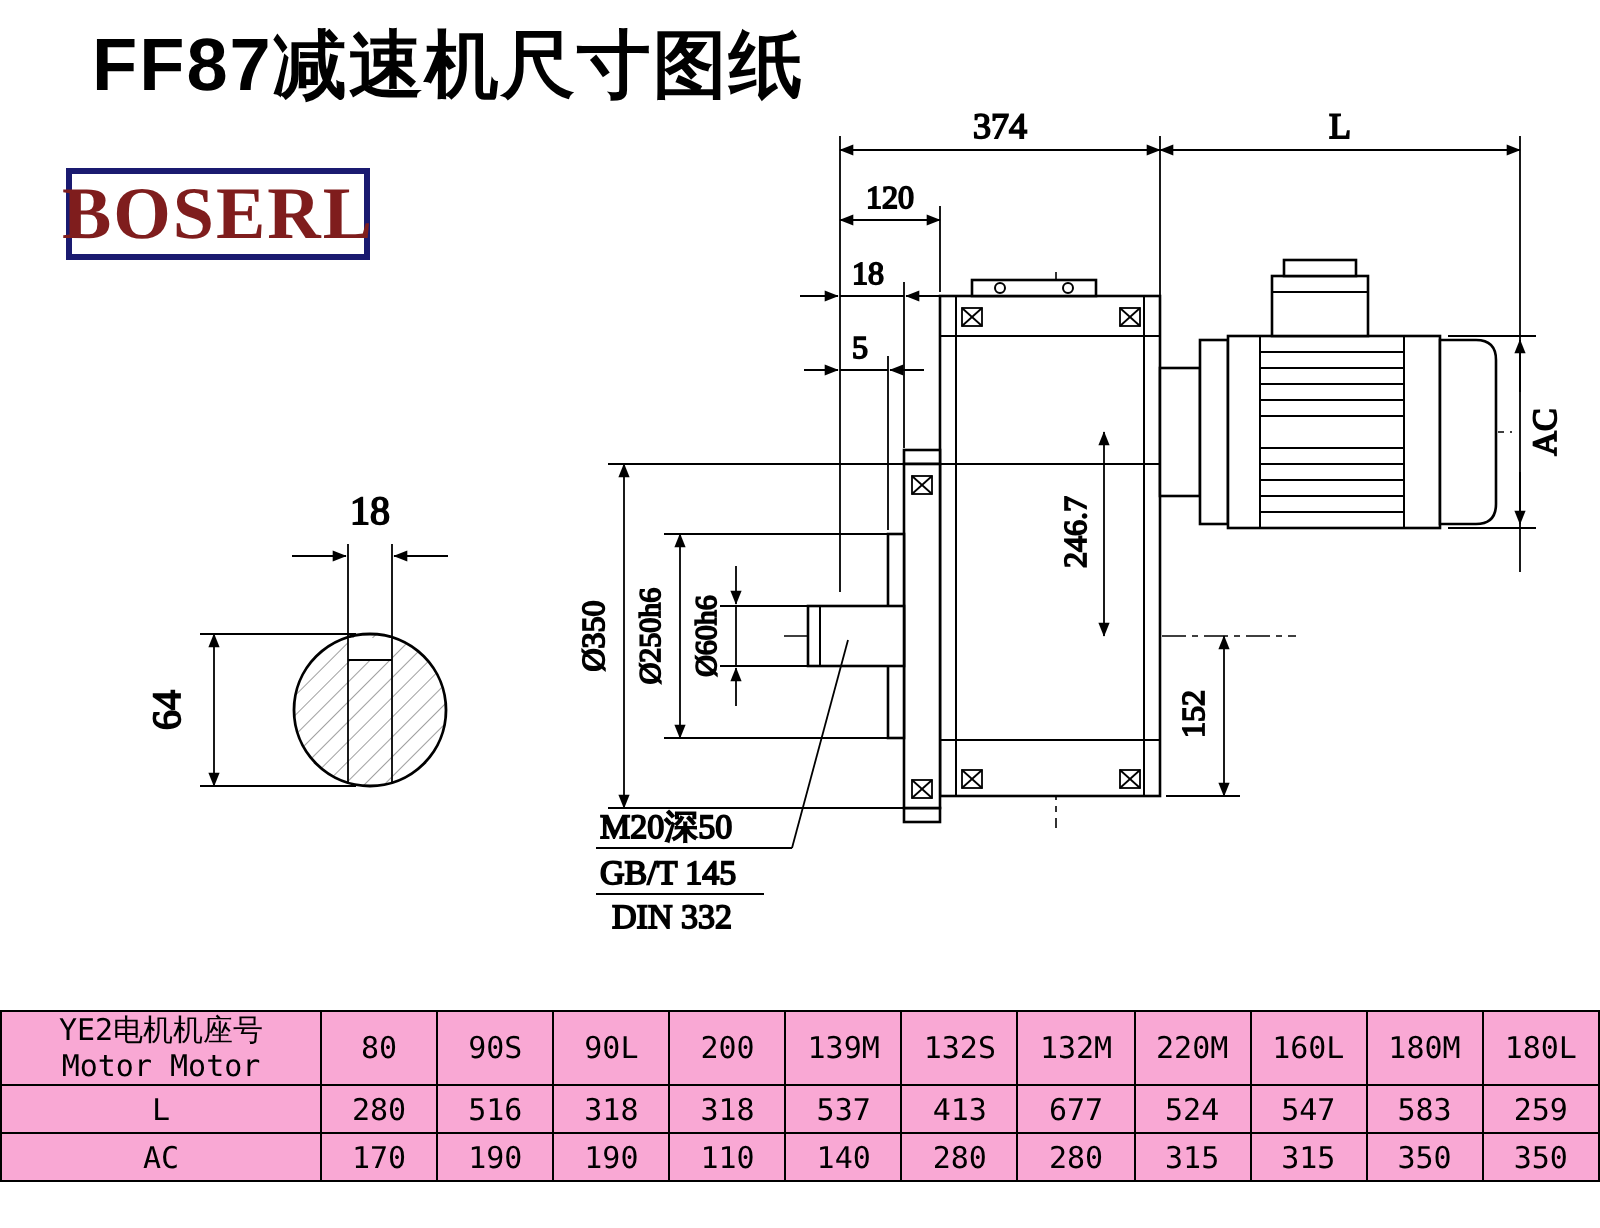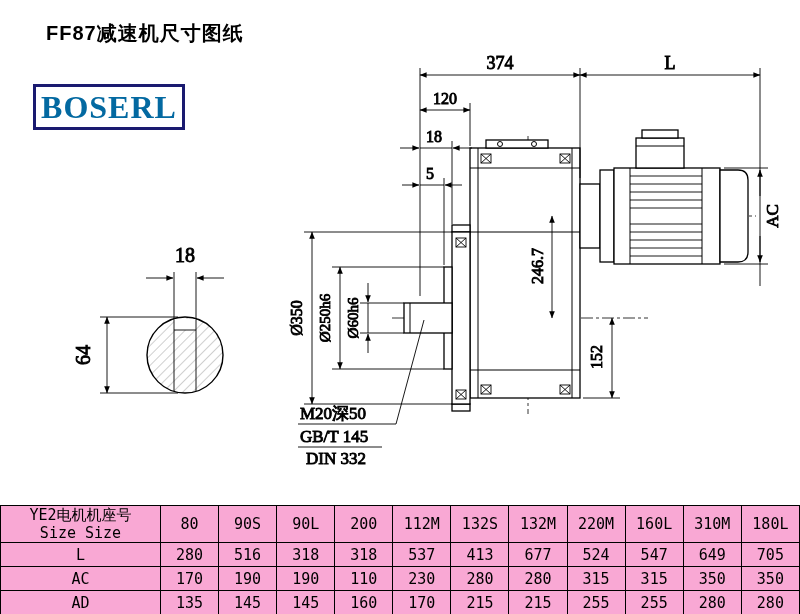"FF87减速机尺寸图纸" .title { font-size: 20px -> 37px; top: 20px -> 8px }
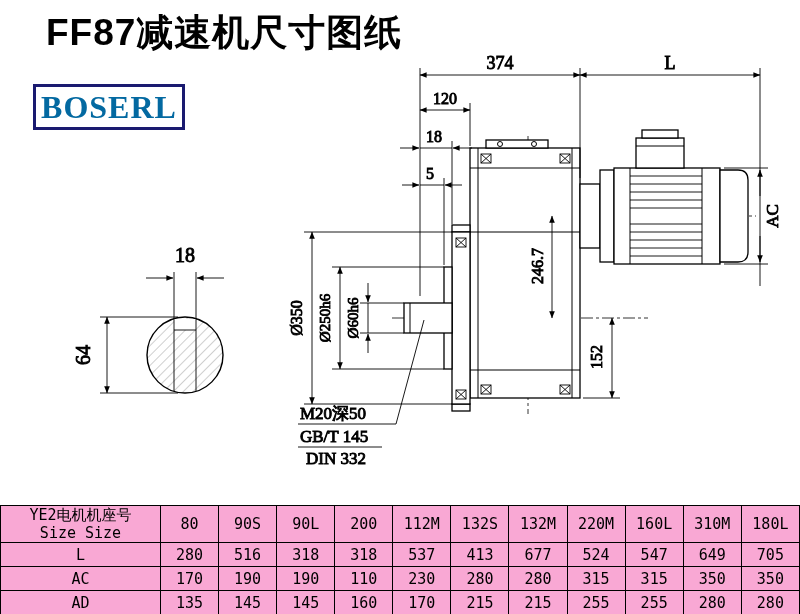"BOSERL" .brand span { color: #0369a1 -> #7f1d1d; font-size: 32px -> 37px }
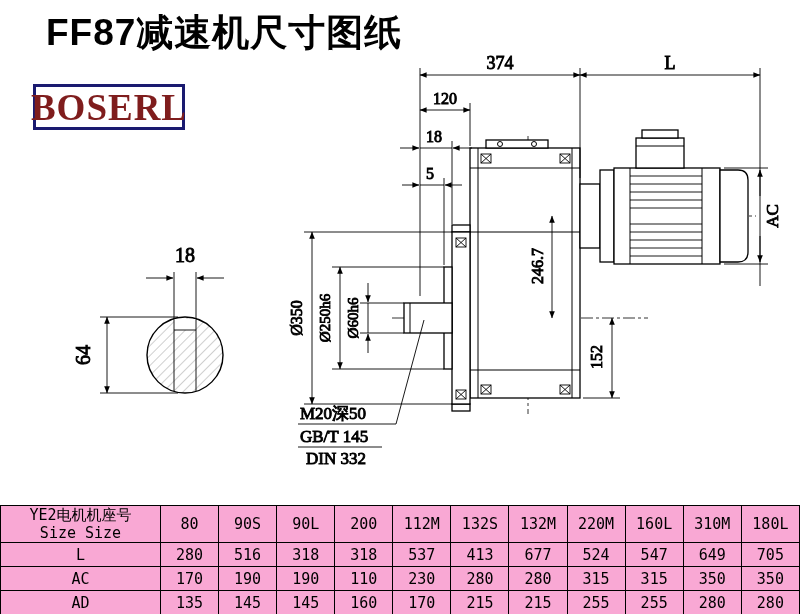"Size Size" div { text: Size Size -> Motor Motor }
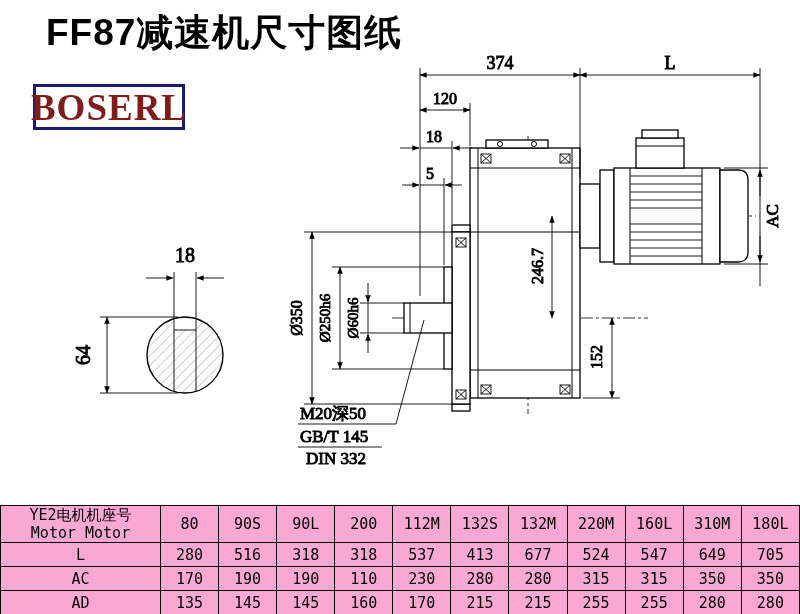"112M" th { text: 112M -> 139M }
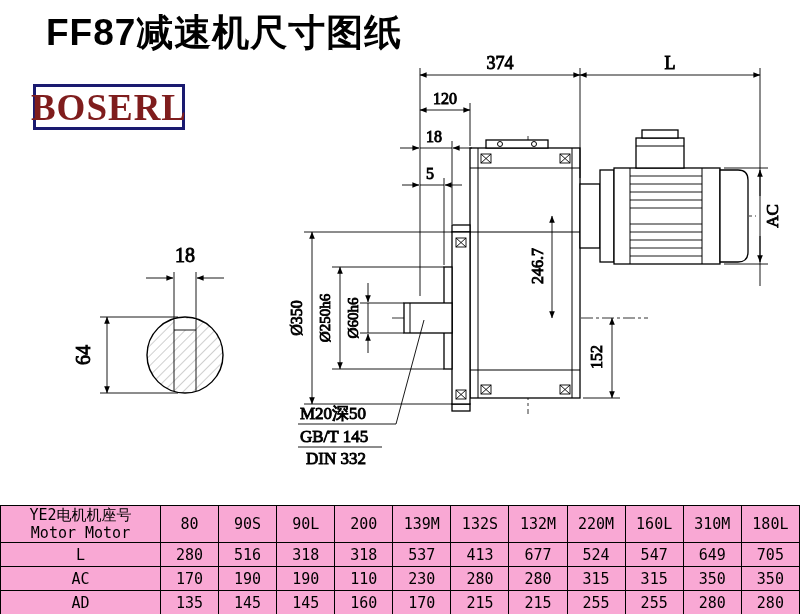"310M" th { text: 310M -> 180M }
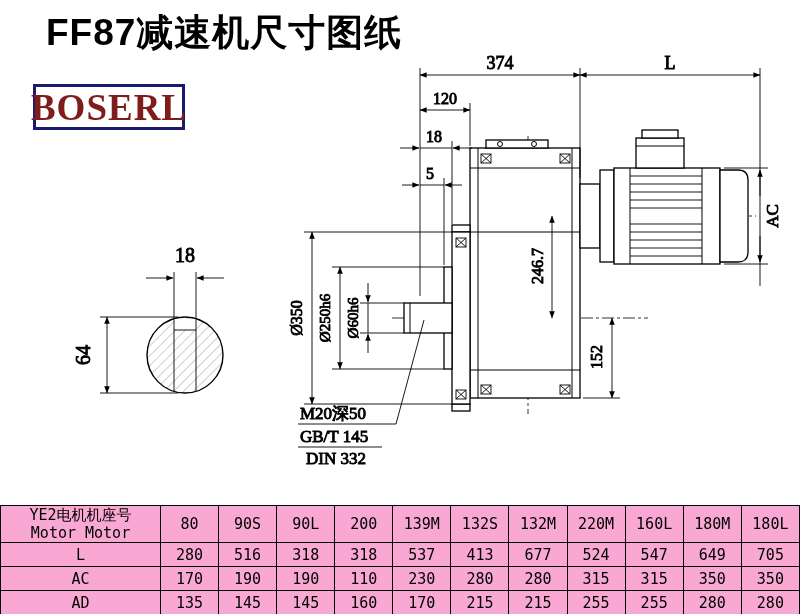"649" td { text: 649 -> 583 }
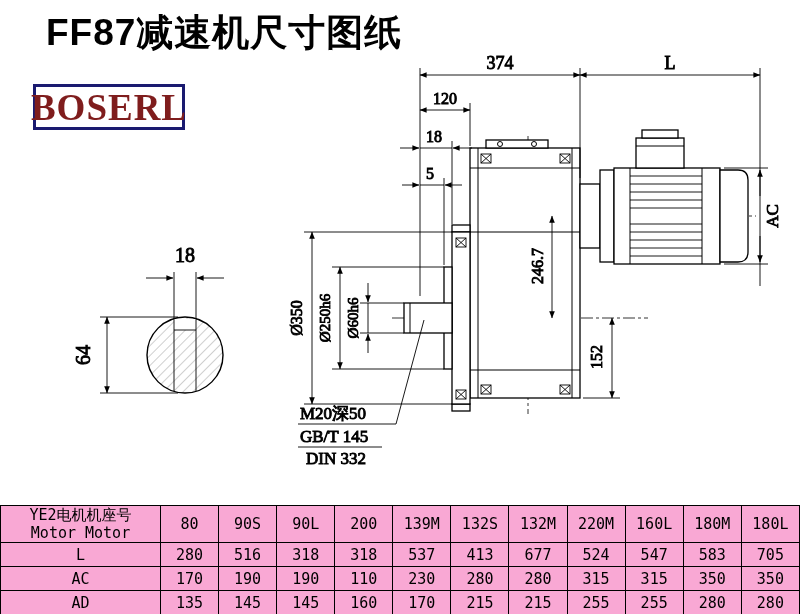"705" td { text: 705 -> 259 }
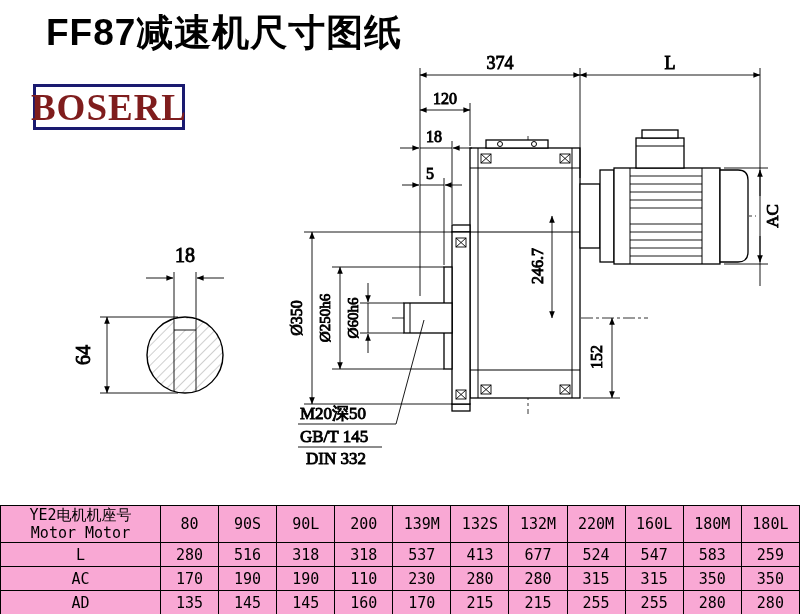"230" td { text: 230 -> 140 }
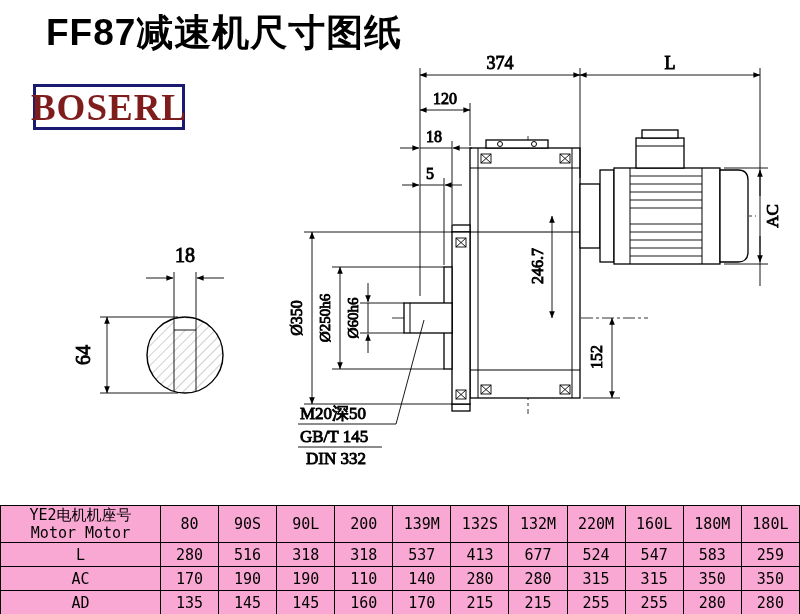"AD" tr { html: <tr> <td>AD</td> <td>135</td> <td>145</td> <td>145</td> <td>160</td> <td>170</td> <td>215</td> <td>215</td> <td>255</td> <td>255</td> <td>280</td> <td>280</td> </tr> -> none }
